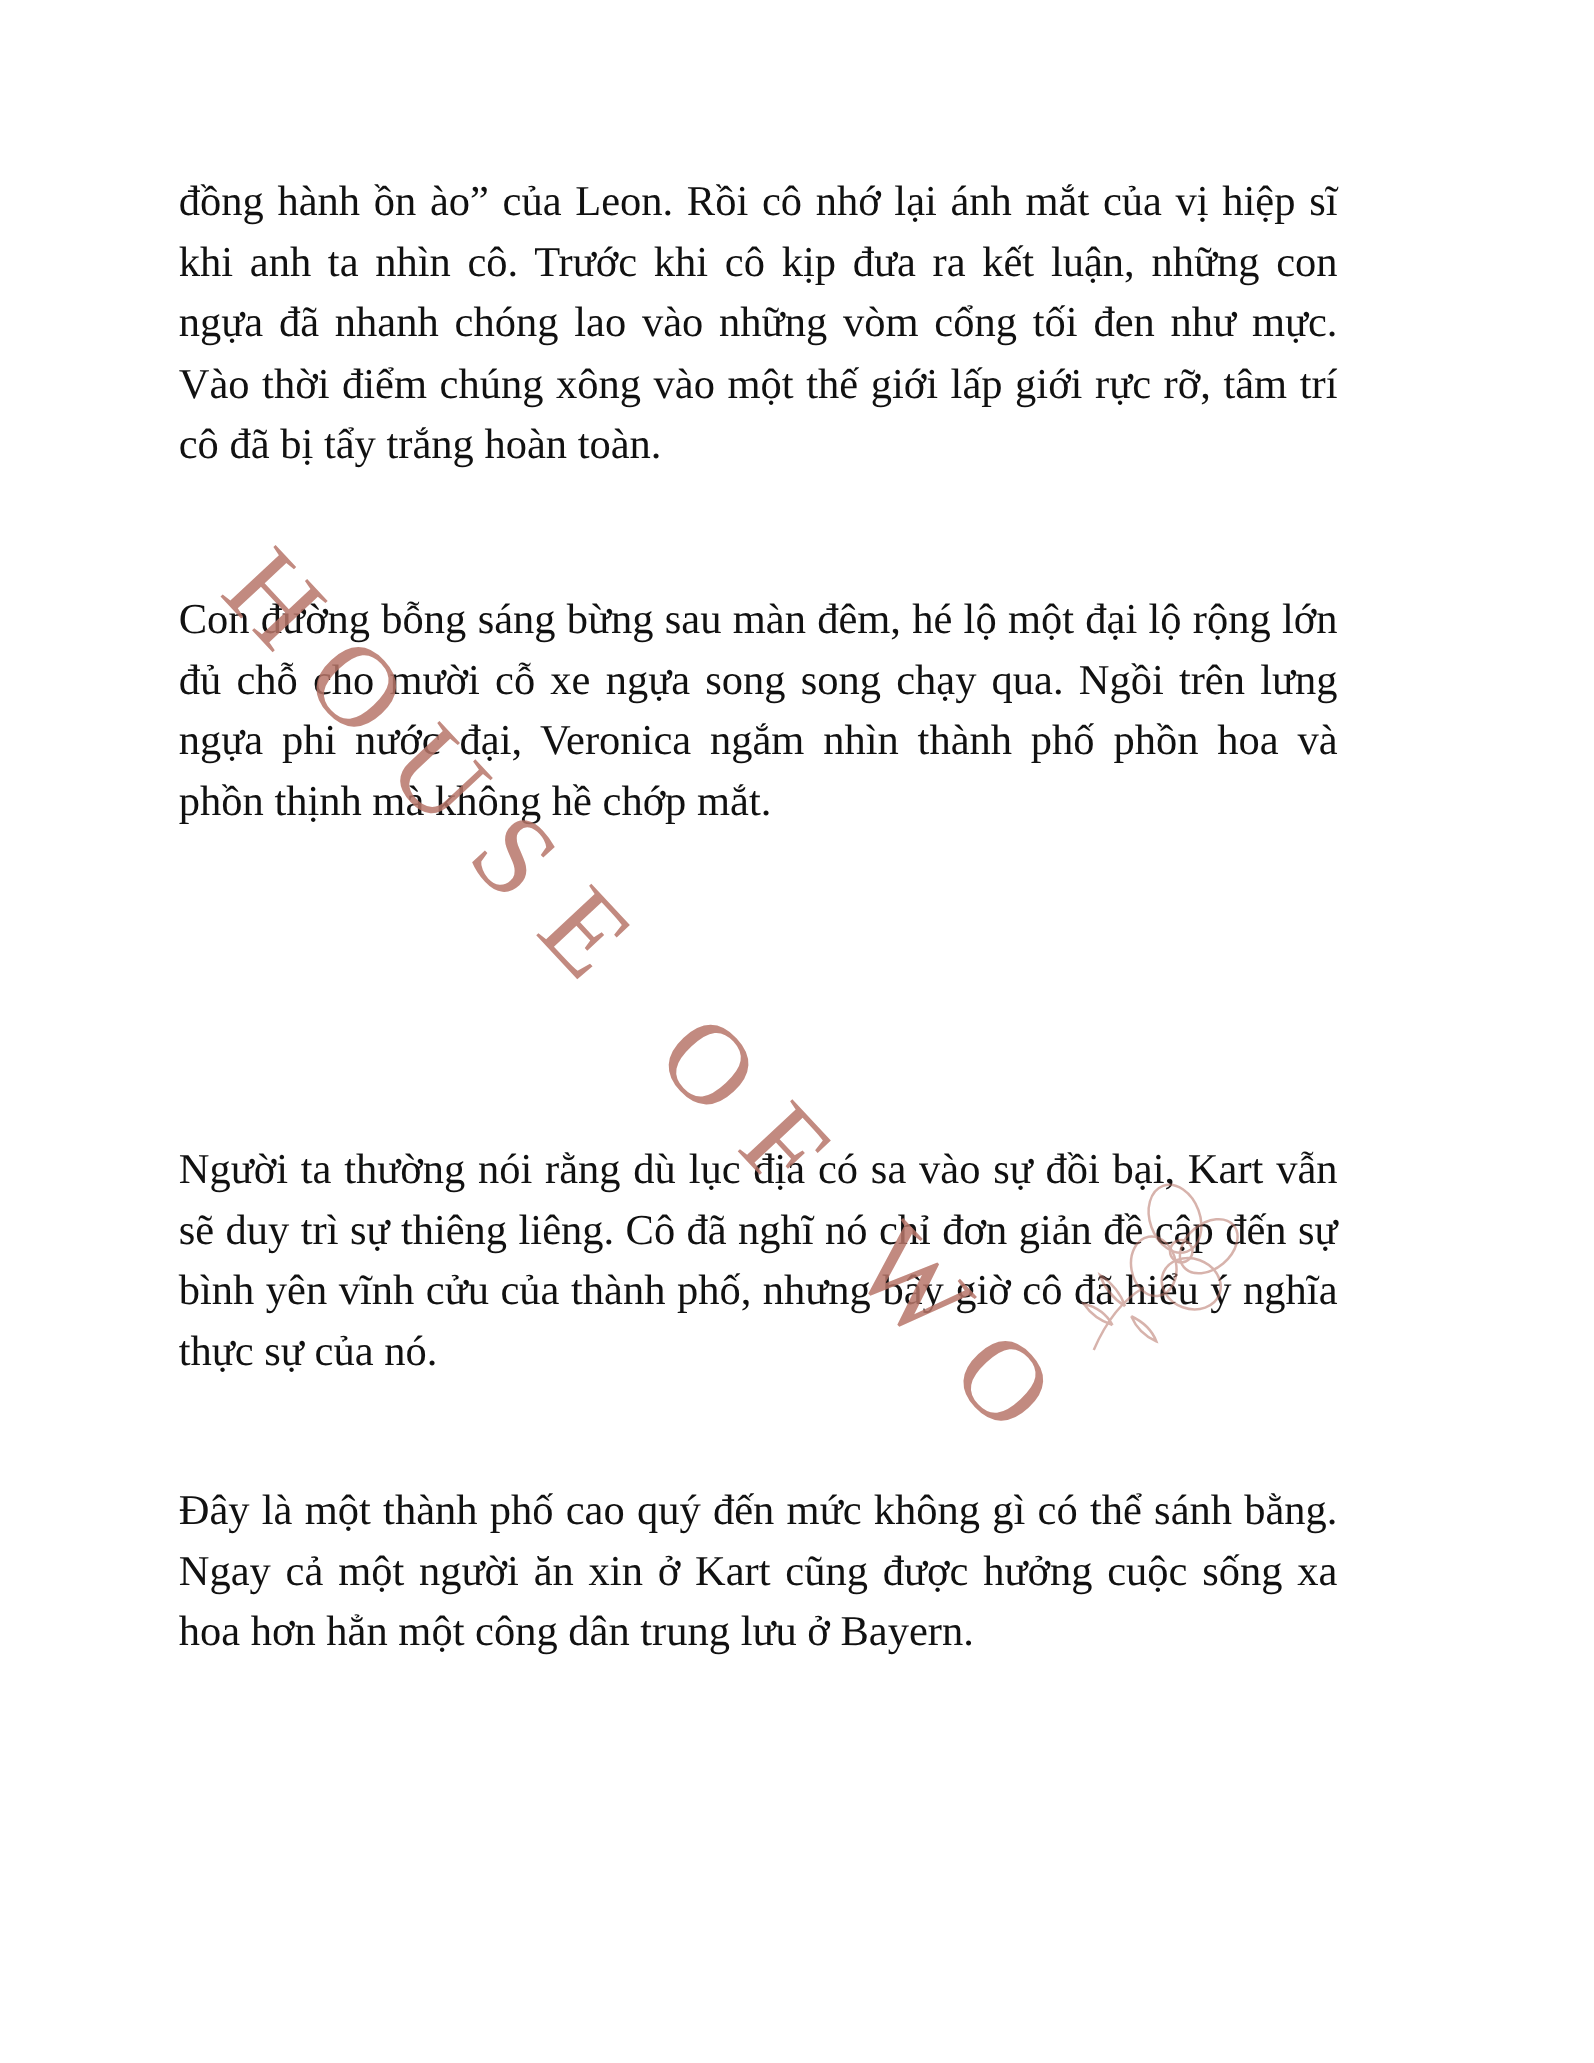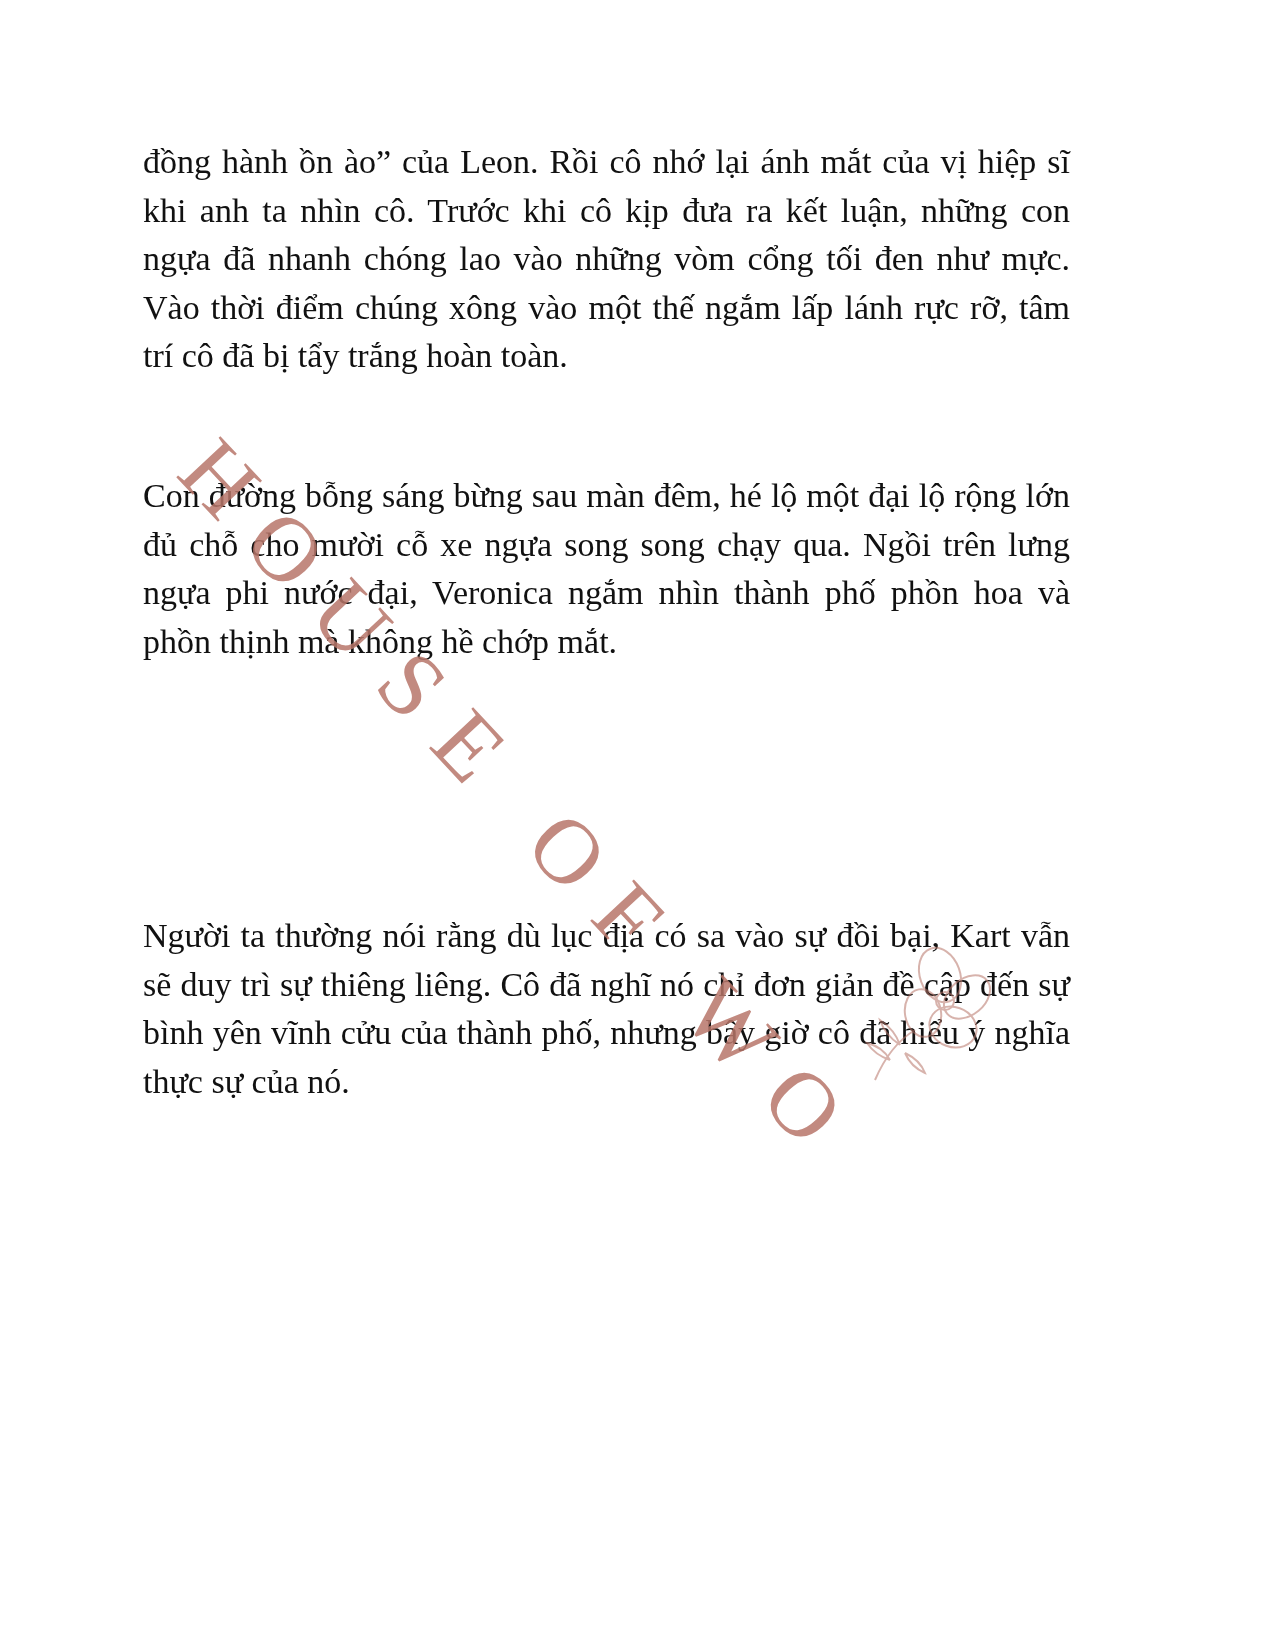"đồng hành ồn ào” của" p.para { text: ngắm lấp lánh -> giới lấp giới }
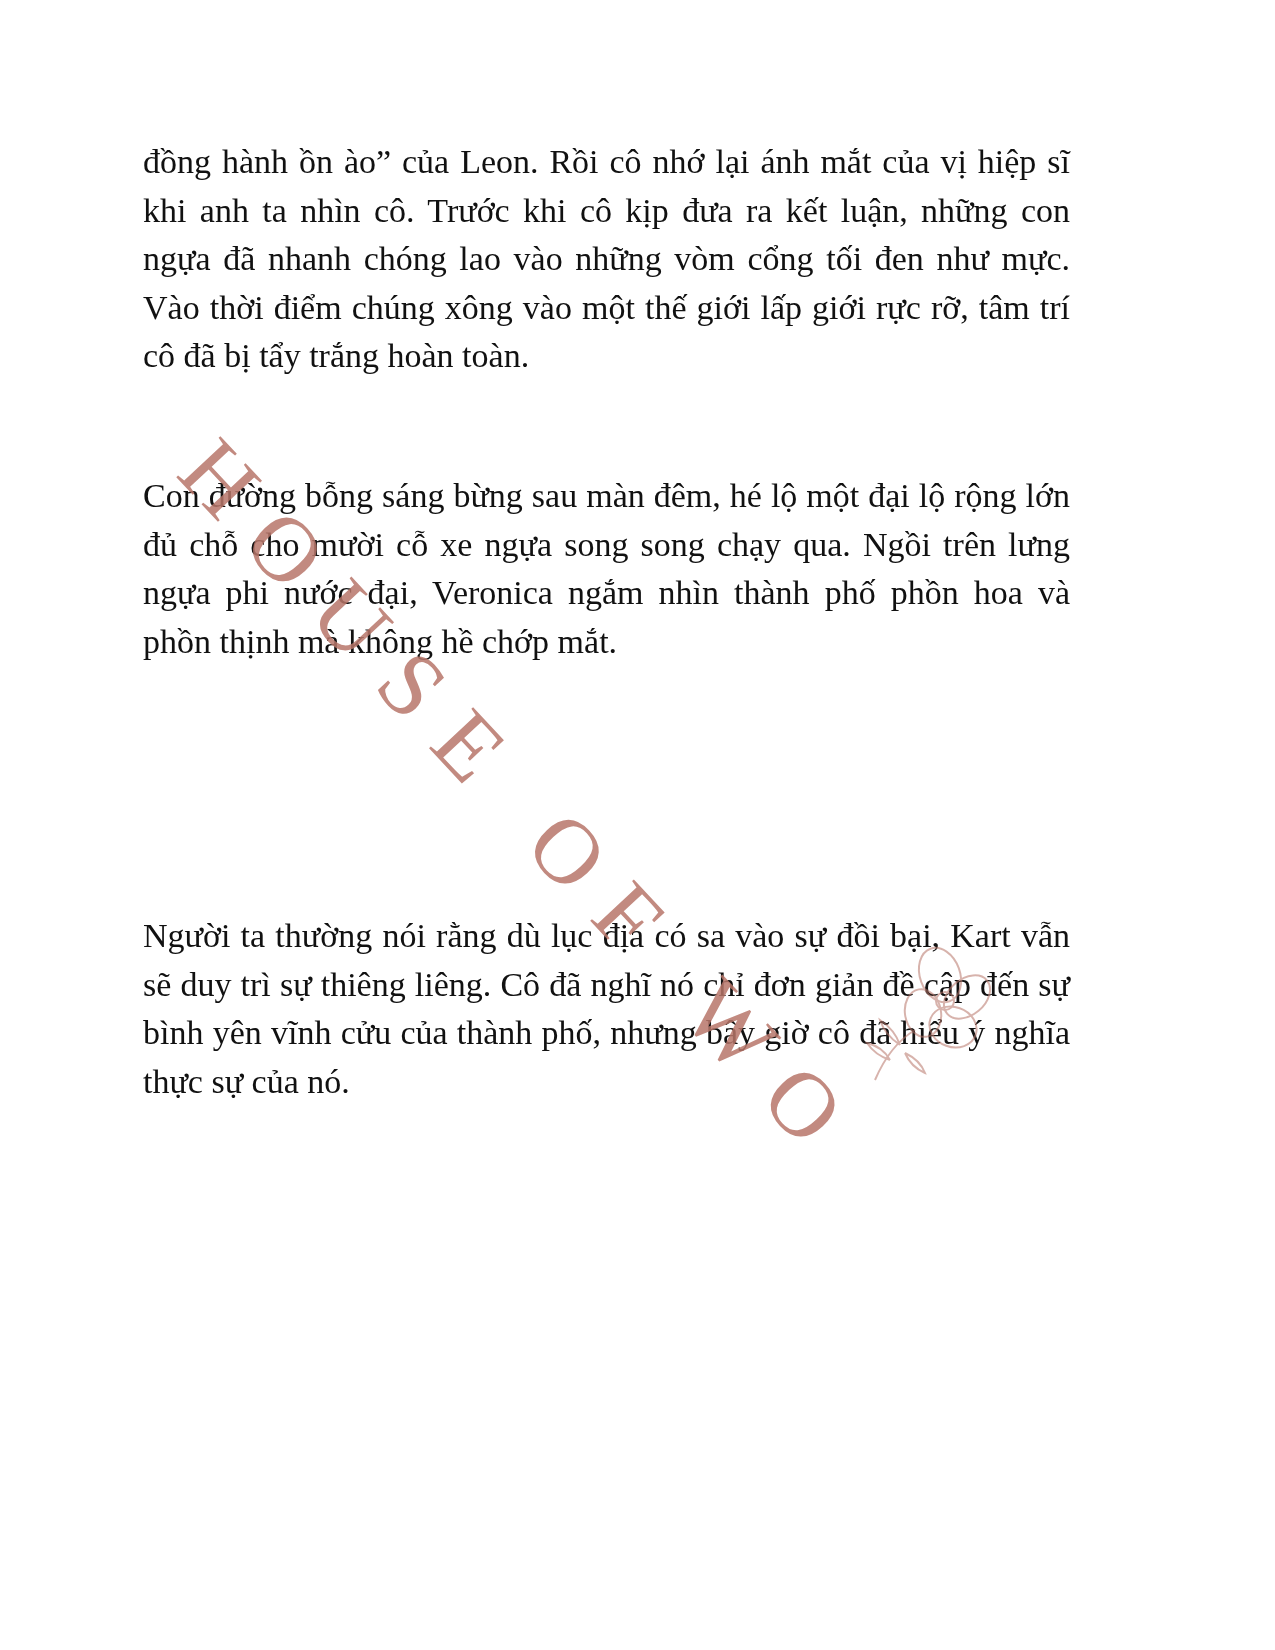"Đây là một thành phố" p.para { html: none -> <p>Đây là một thành phố cao quý đến mức không gì có thể sánh bằng. Ngay cả một người ăn xin ở Kart cũng được hưởng cuộc sống xa hoa hơn hẳn một công dân trung lưu ở Bayern.</p> }
